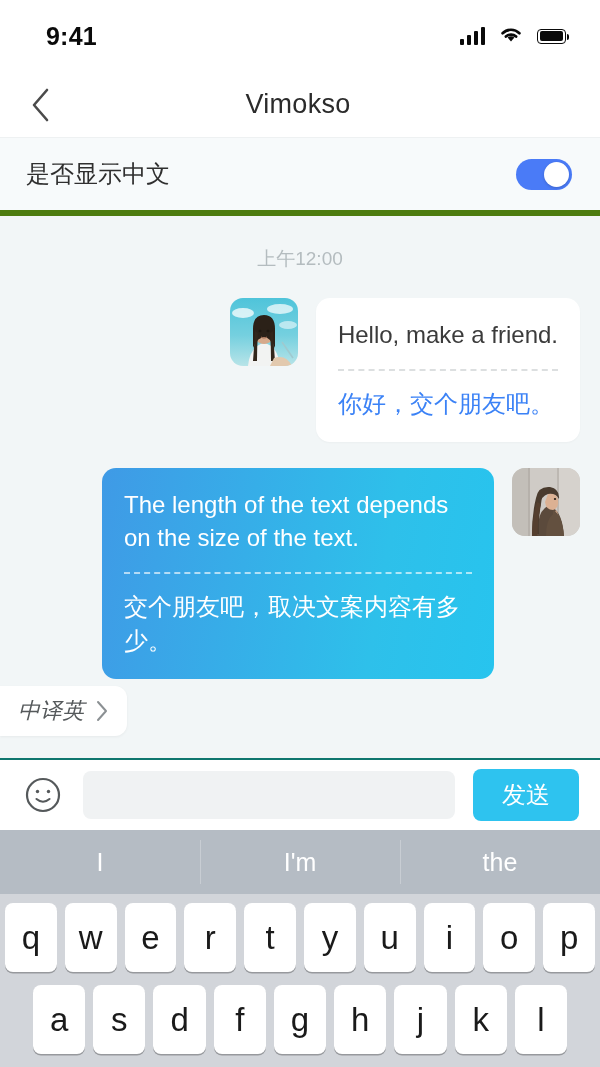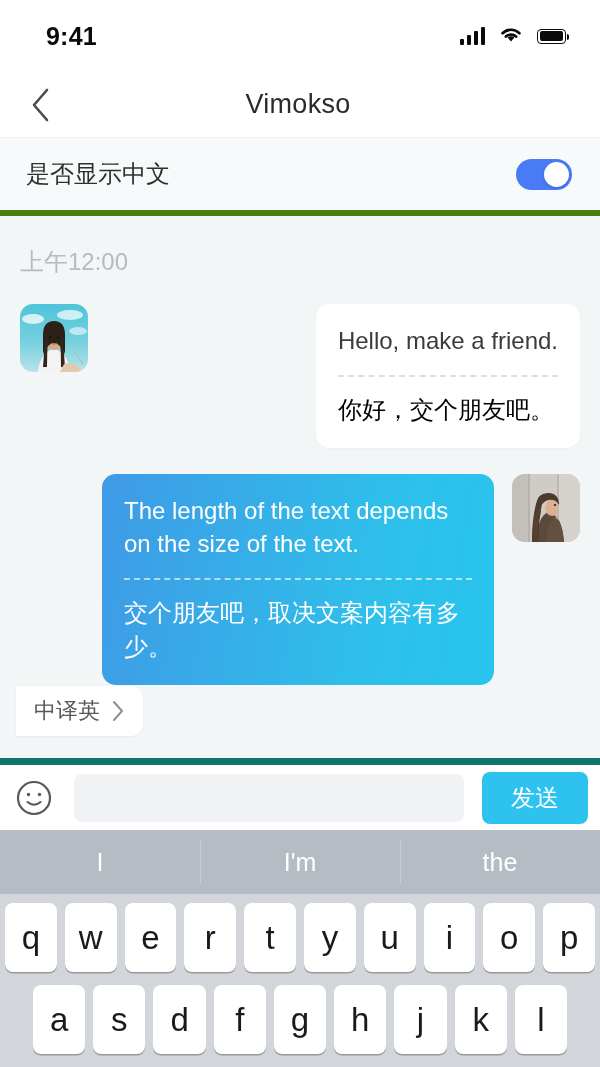"上午12:00" .ts { font-size: 24px -> 19px; text-align: none -> center }
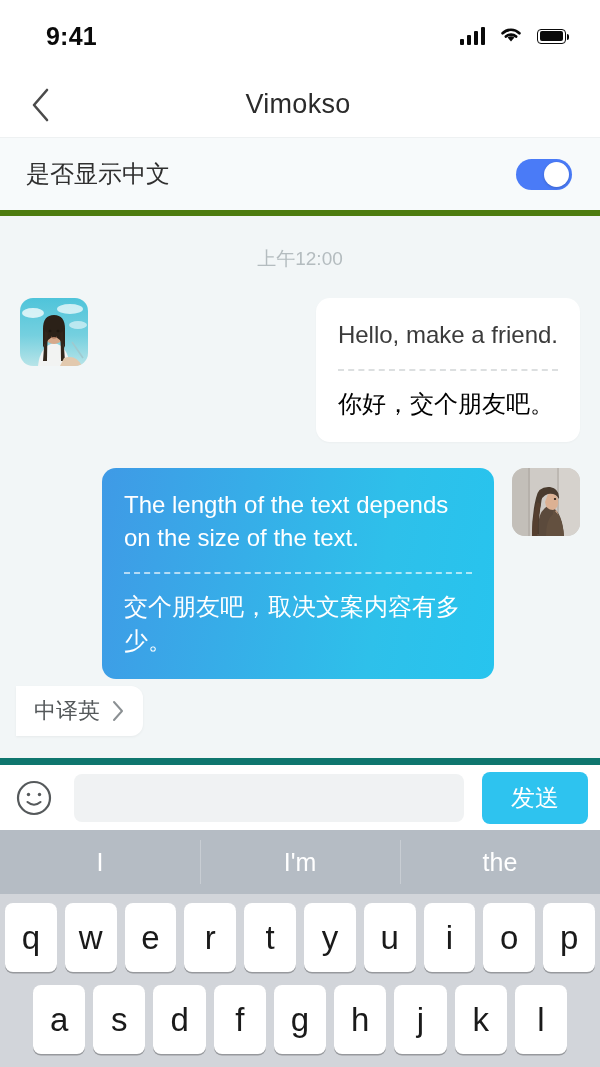"Hello, make a friend." .row.in { justify-content: space-between -> flex-end }
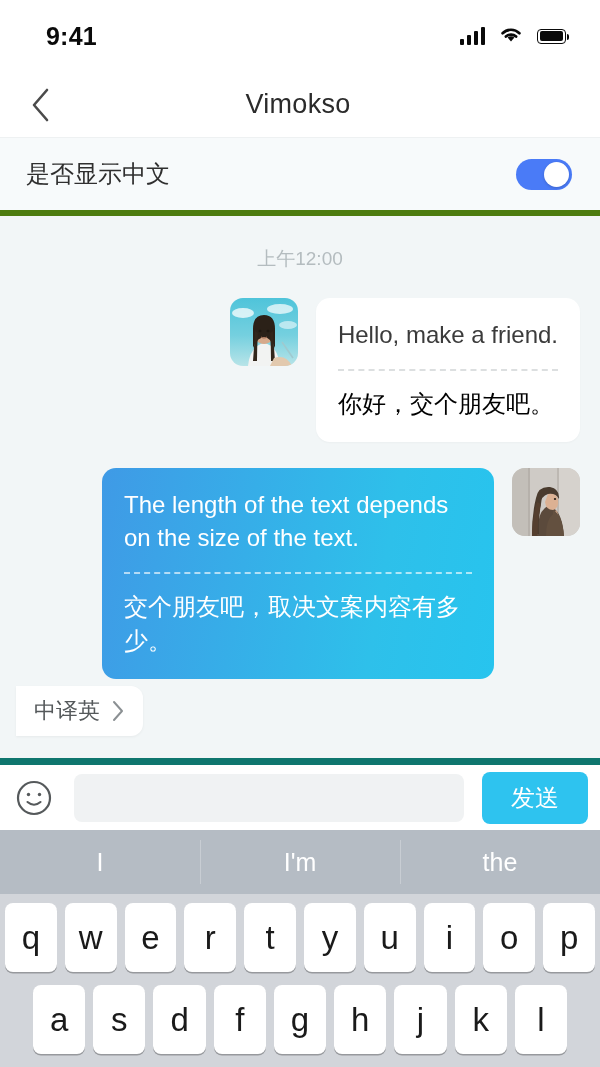"你好，交个朋友吧。" .bubble.in .btxt-zh { color: #000000 -> #3b82f6 }
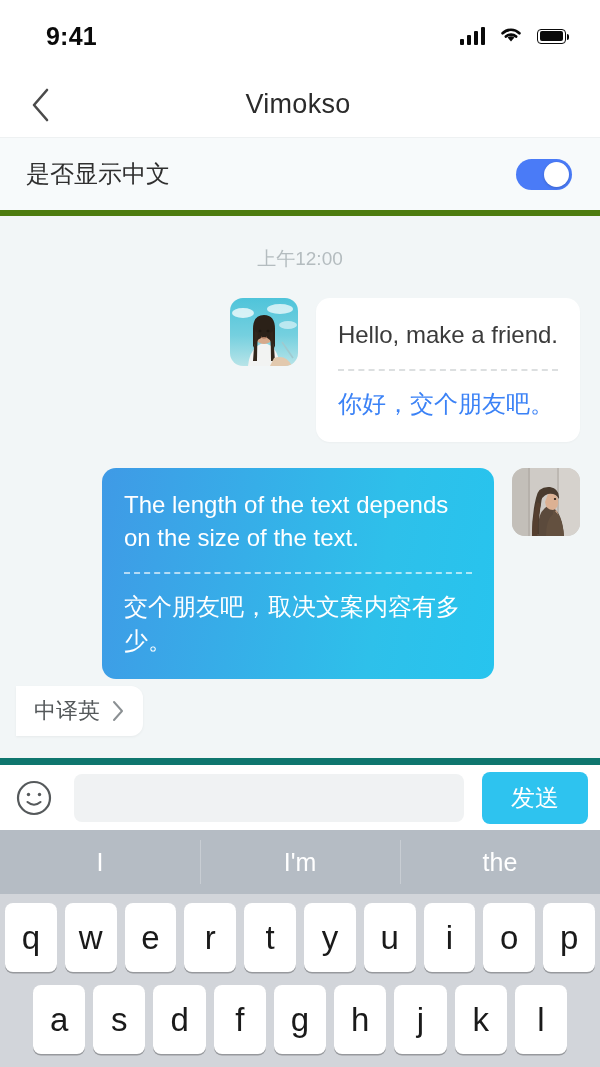"中译英" .chip-wrap { font-style: none -> italic; left: 16px -> 0 }
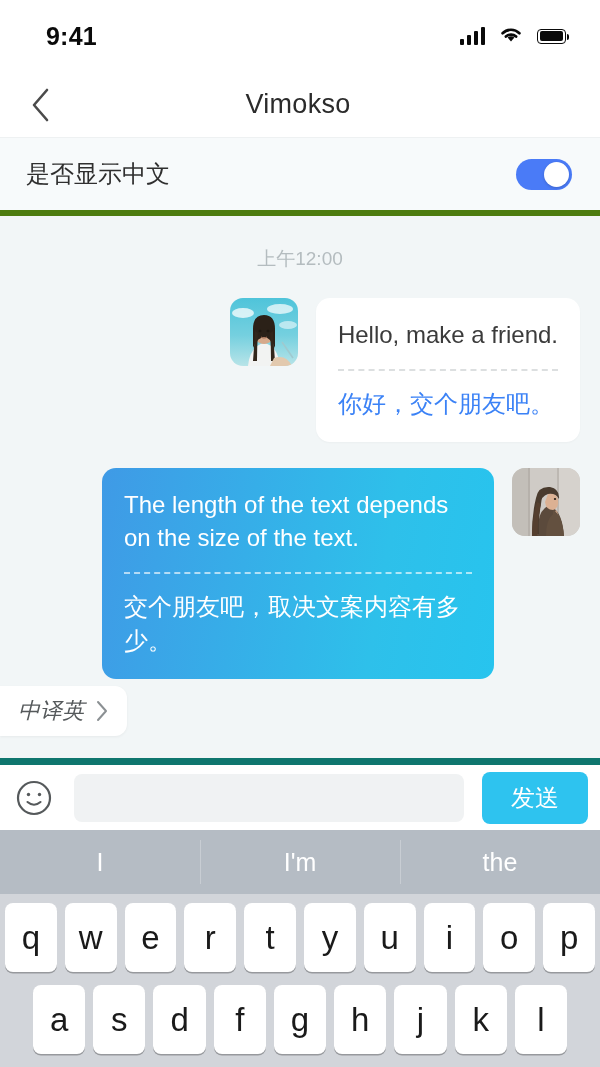"发送" .inputbar { border-top: 7px solid #0f766e -> 2px solid #0f766e; padding: 0 12px -> 0 21px }
